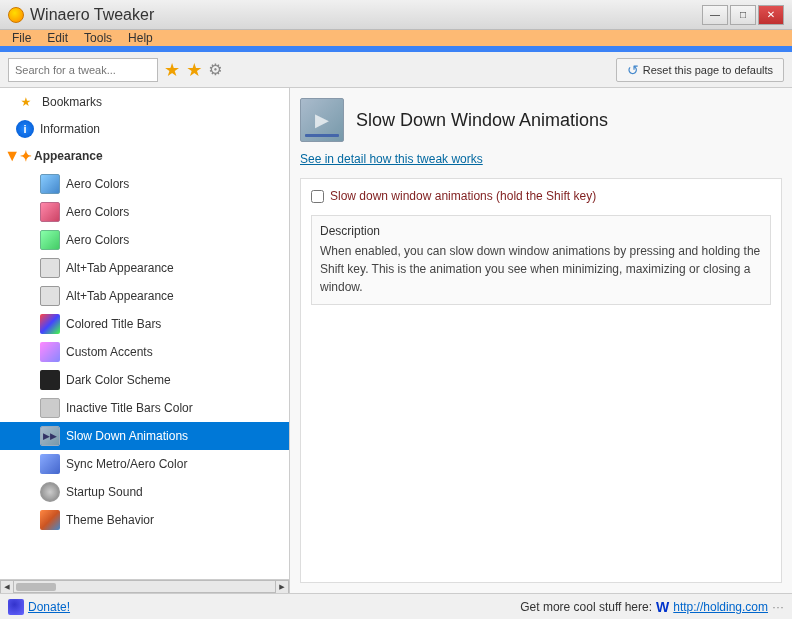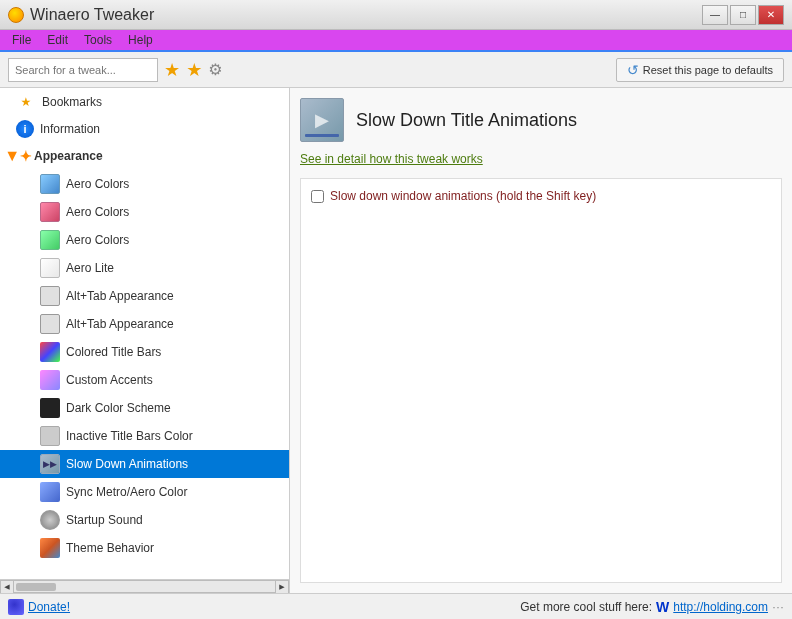"File" .menu-bar { background: #d946ef -> #fdba74; border-bottom: 2px solid #3b82f6 -> 6px solid #3b82f6 }
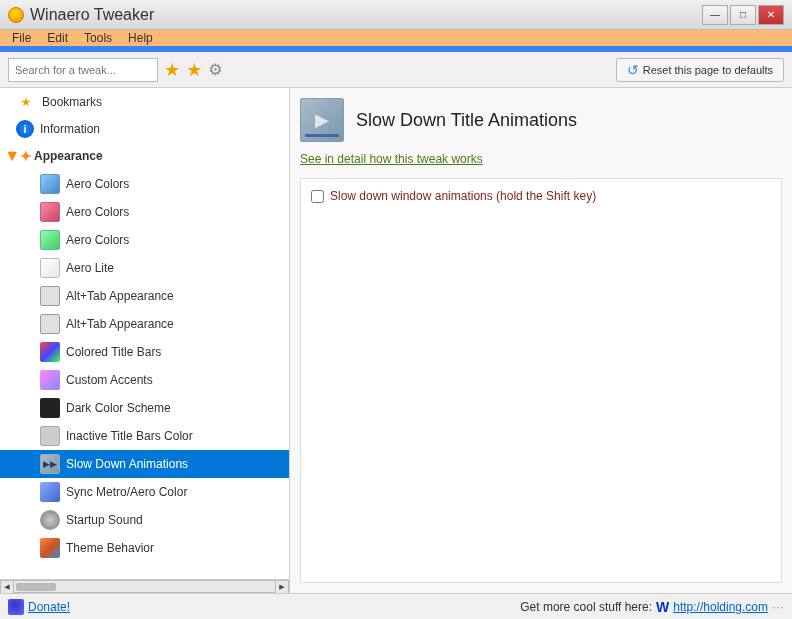"Slow Down Title Animations" h2.panel-title { text: Title -> Window }
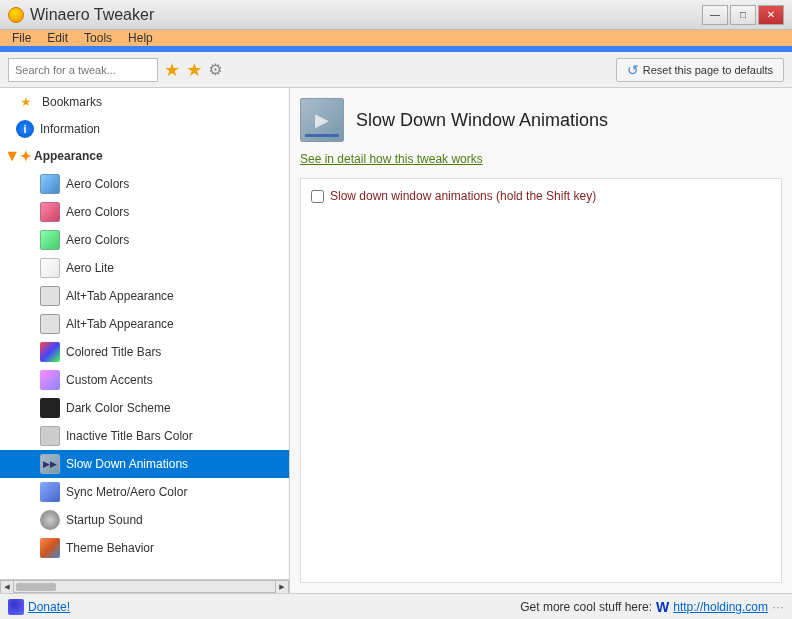"See in detail how this" .panel-link { color: #4d7c0f -> #0369a1 }
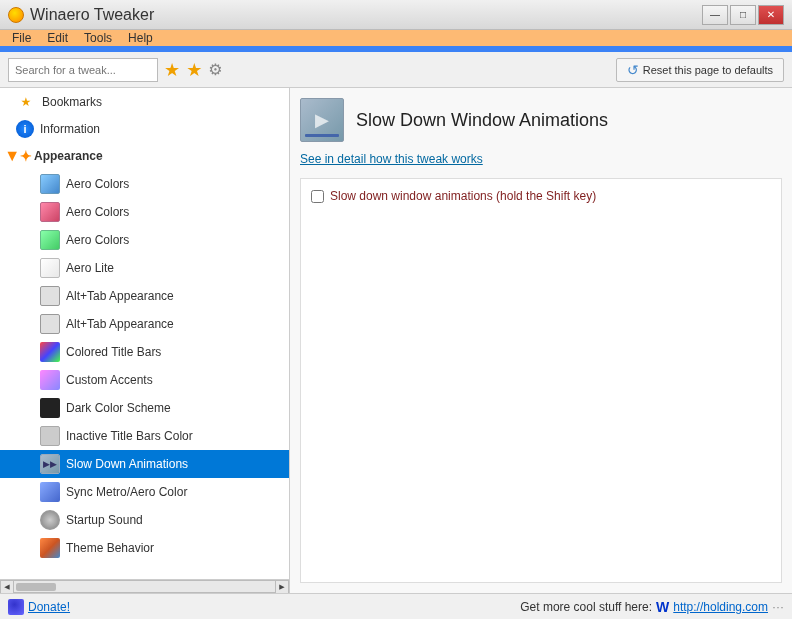"Description" div.description-box { html: none -> <div> <div>Description</div> <div>When enabled, you can slow down window animations by pressing and holding the Shift key. This is the animation you see when minimizing, maximizing or closing a window.</div> </div> }
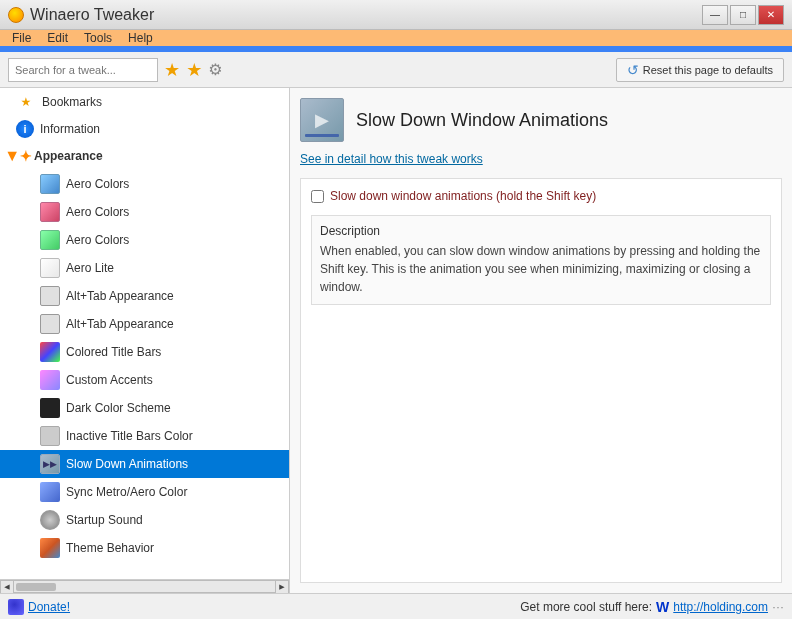"Aero Lite" div.sidebar-item { html: <div> <div></div> <span>Aero Lite</span> </div> -> none }
